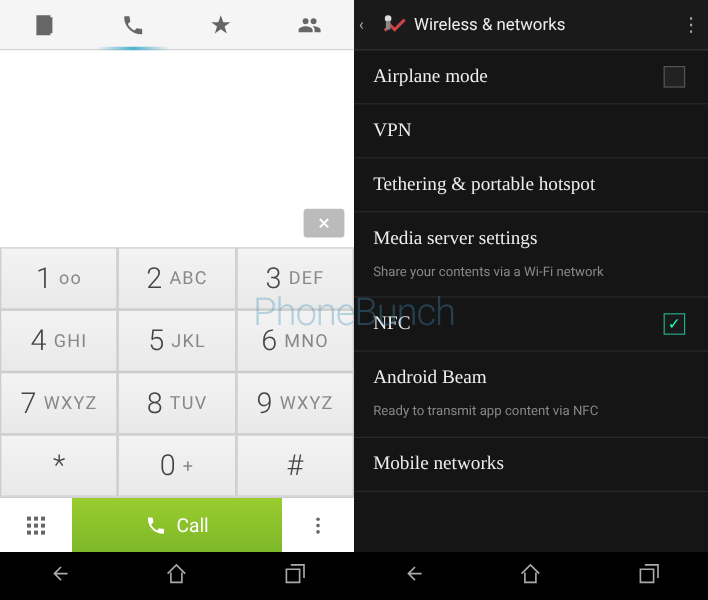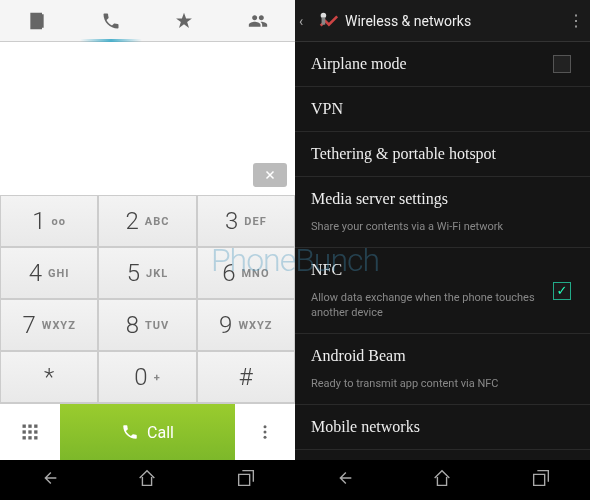"oo" .key .sub { font-size: 11px -> 15px; font-weight: bold -> none }
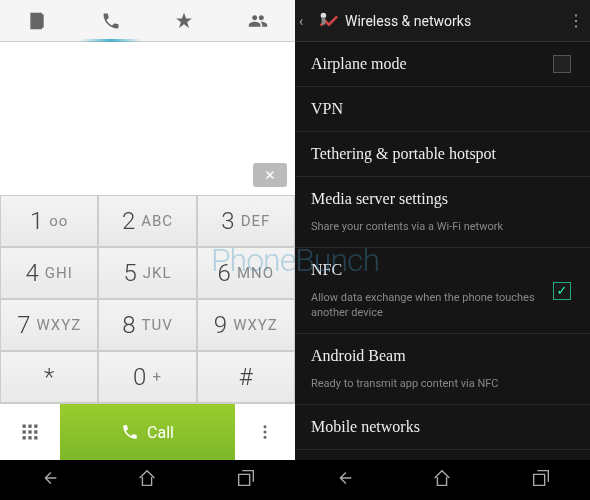"Allow data exchange when the" div.secondary { html: <div>Allow data exchange when the phone touches another device</div> -> none }
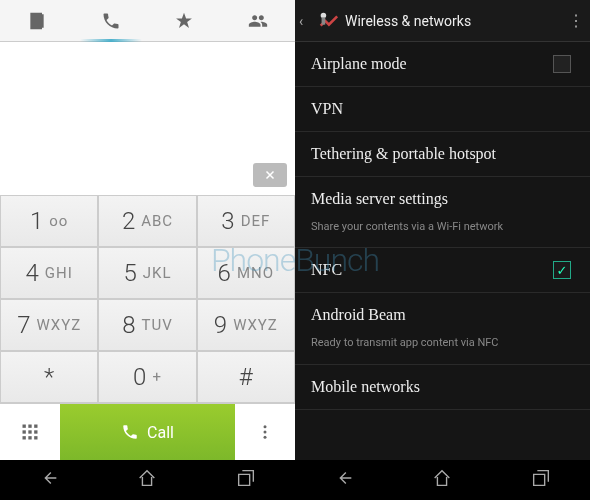"Call" .call-row { height: 57px -> 46px }
